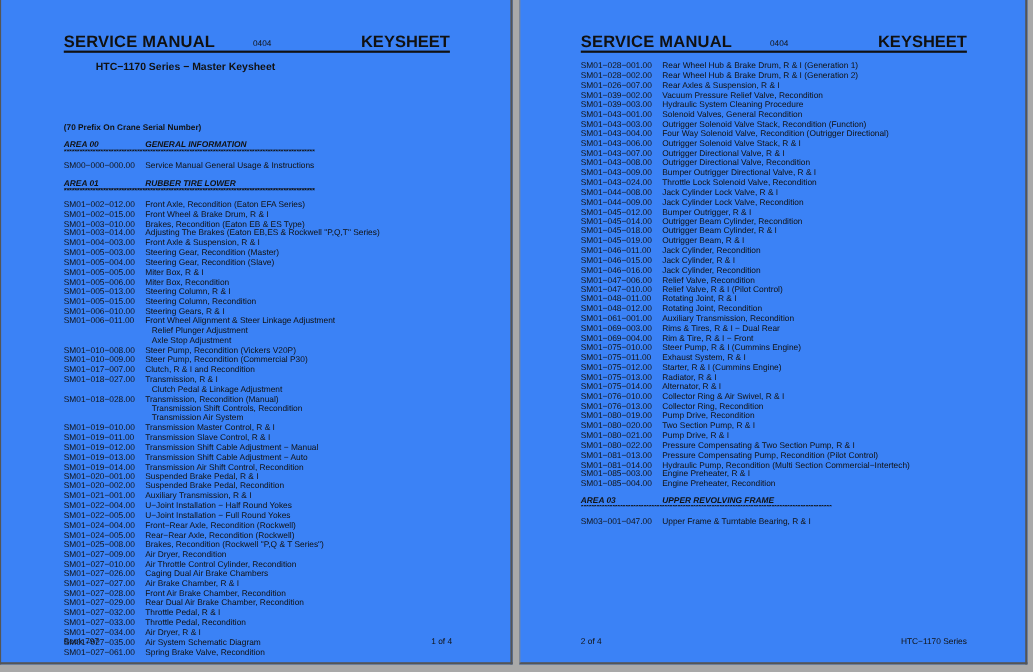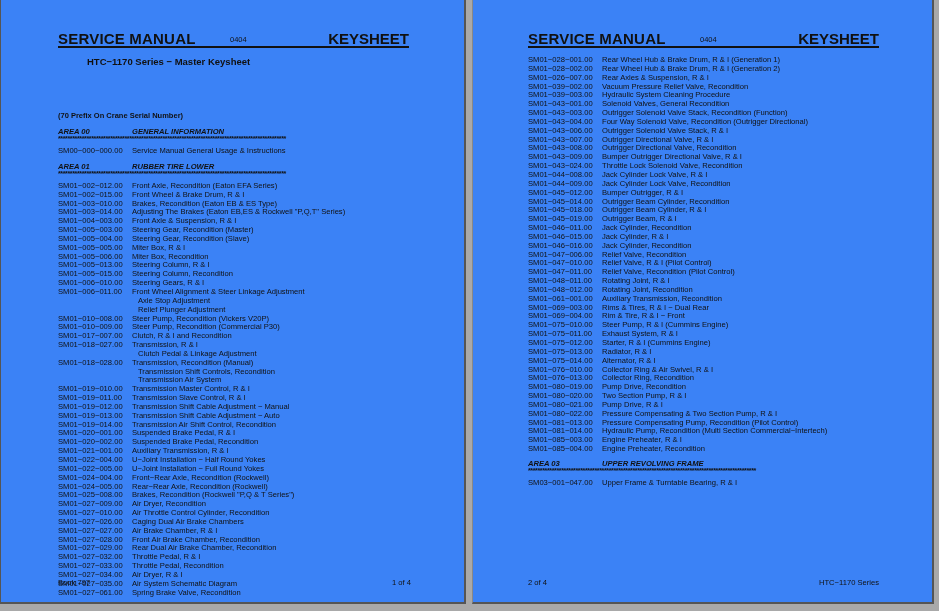"SM01−047−011.00" div.row { html: <div> <span>SM01−047−011.00</span> <span>Relief Valve, Recondition (Pilot Control)</span> </div> -> none }
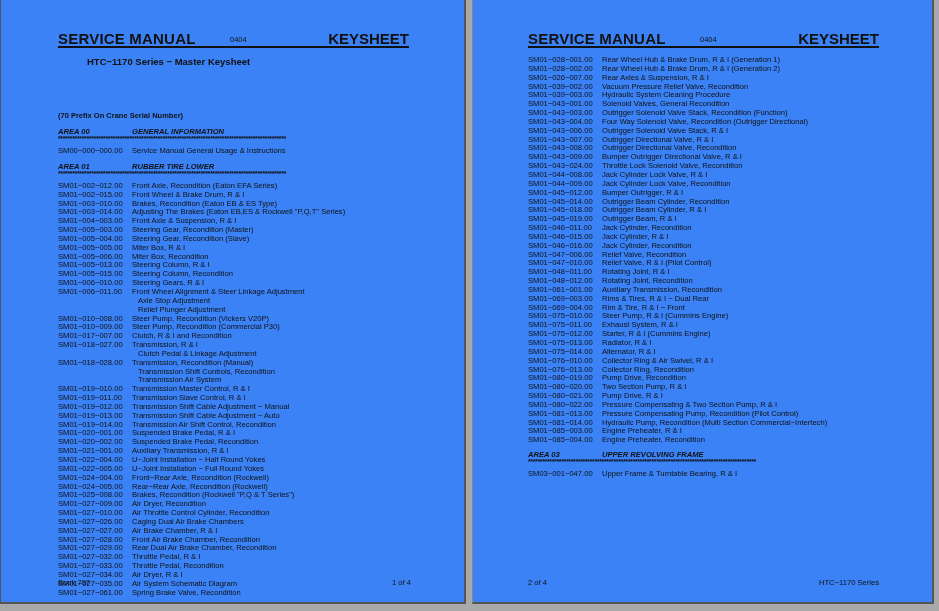"Axle Stop Adjustment" div.sub { order: before "Relief Plunger Adjustment" -> after "Relief Plunger Adjustment" }
